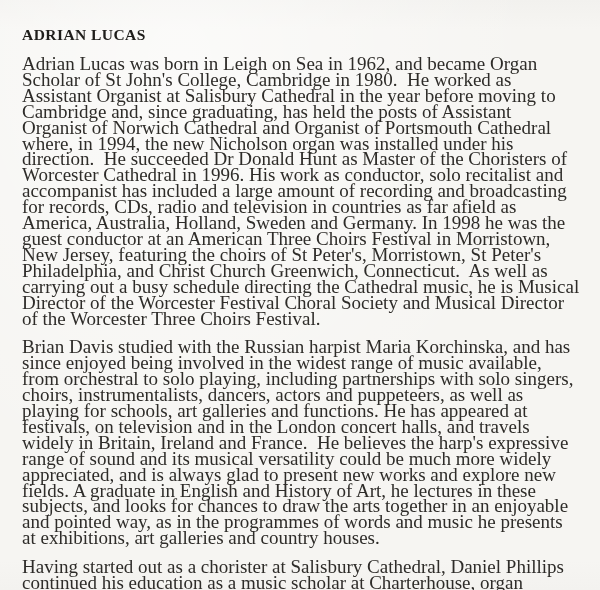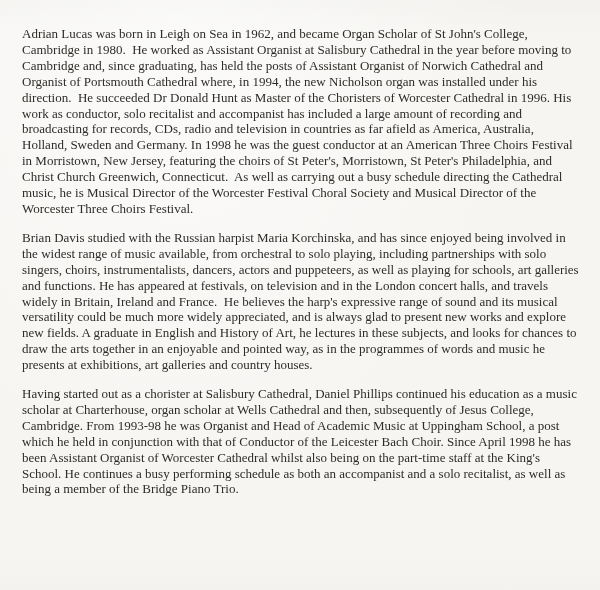"ADRIAN LUCAS" h2.bio-heading { html: none -> <h2>ADRIAN LUCAS</h2> }
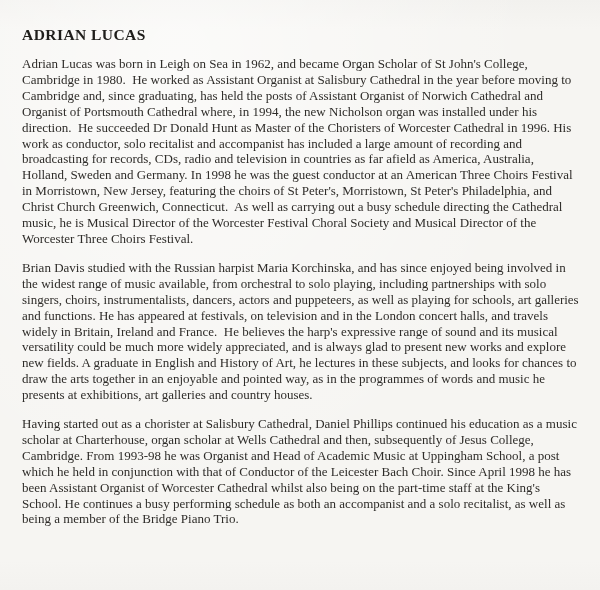"Adrian Lucas was born in" .bio-paragraph { font-size: 13px -> 19px }
